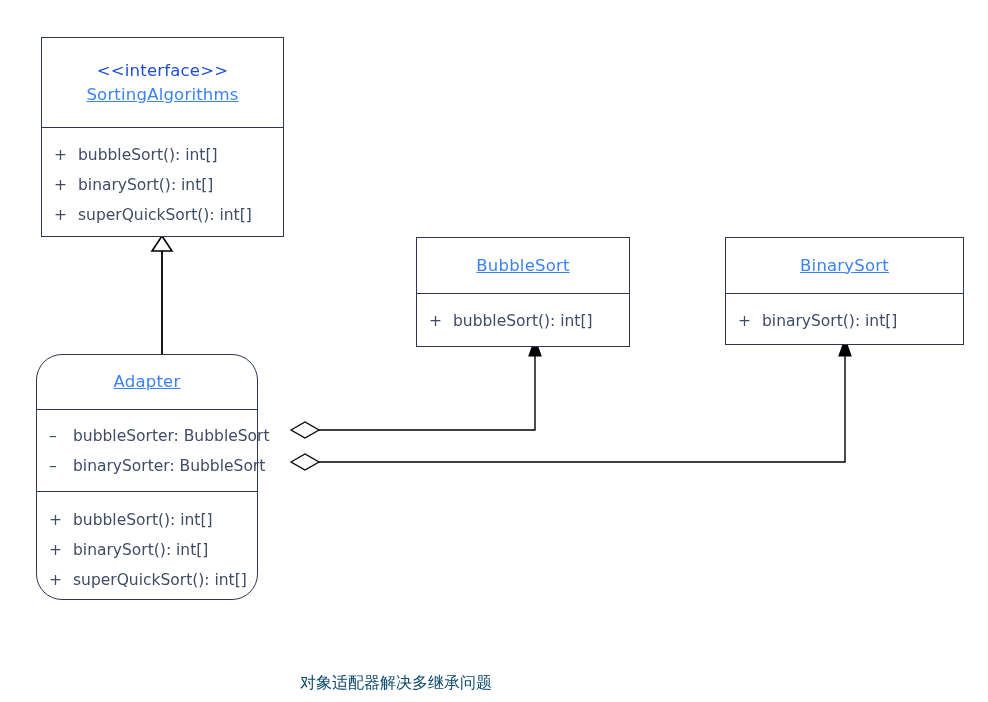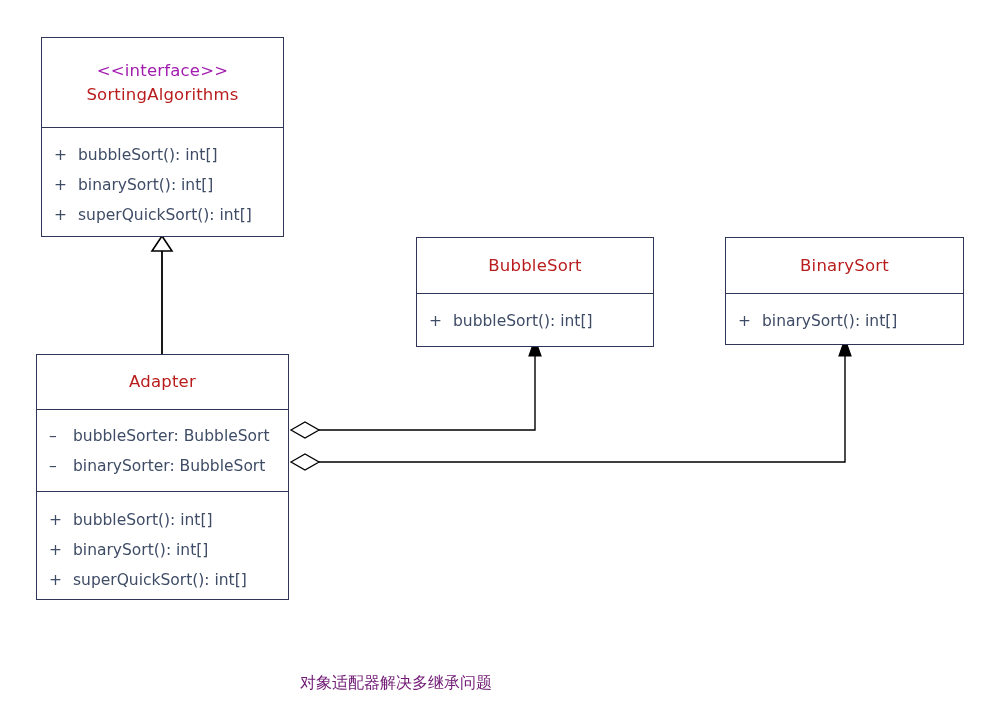"<<interface>>" .cls-stereotype { color: #a21caf -> #1d4ed8 }
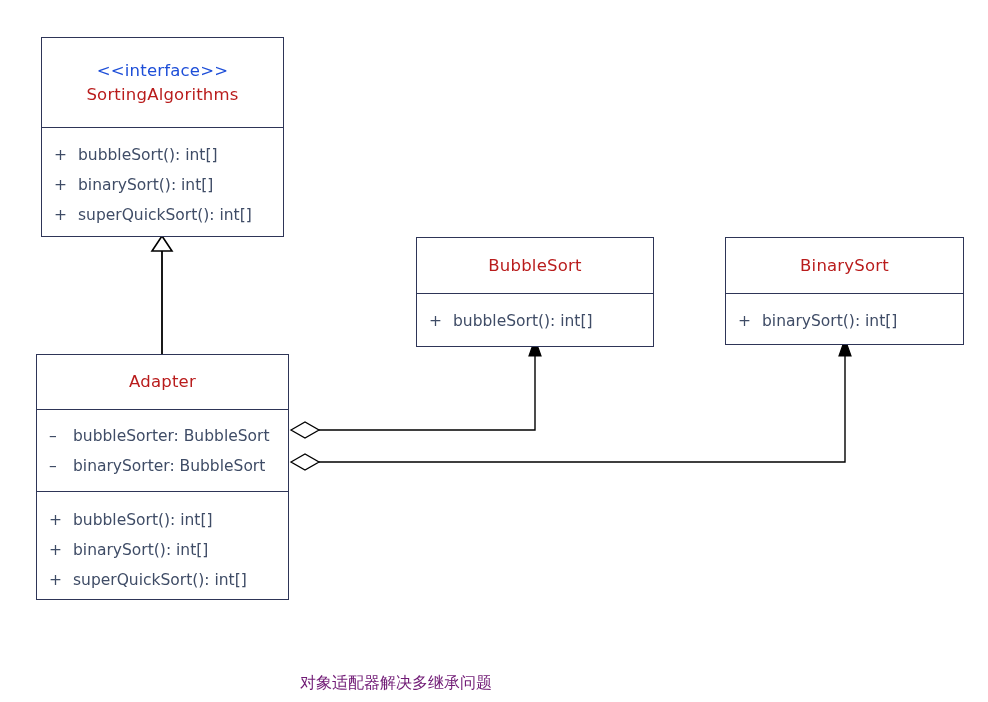"SortingAlgorithms" .cls-name { color: #b91c1c -> #3b82f6; text-decoration: none -> underline }
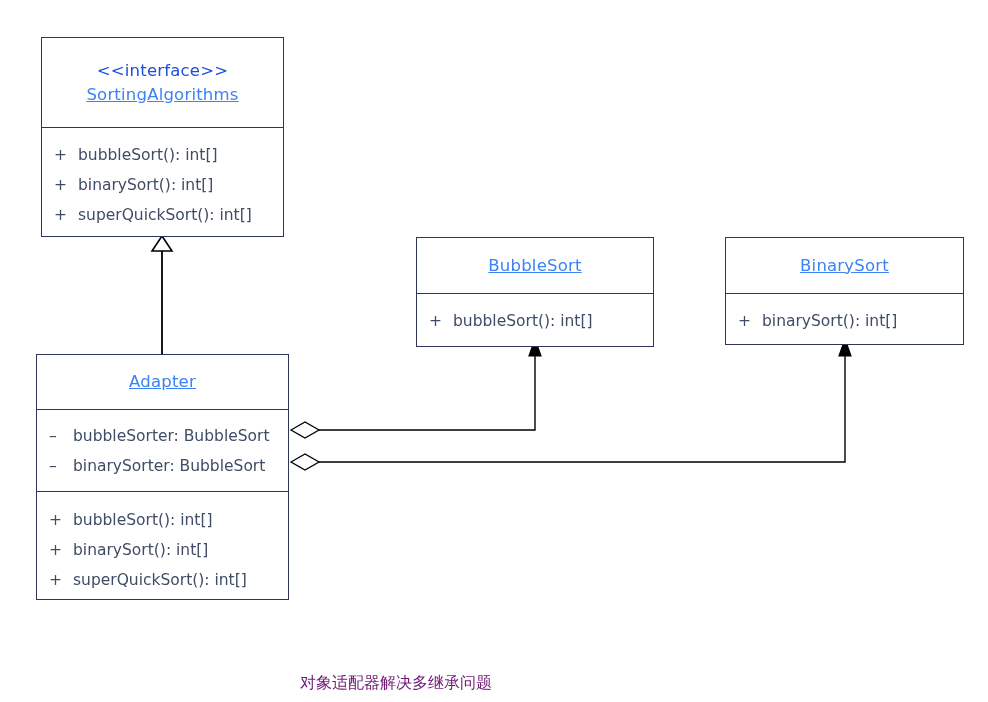"BubbleSort" div.uml-box { width: 238px -> 214px }
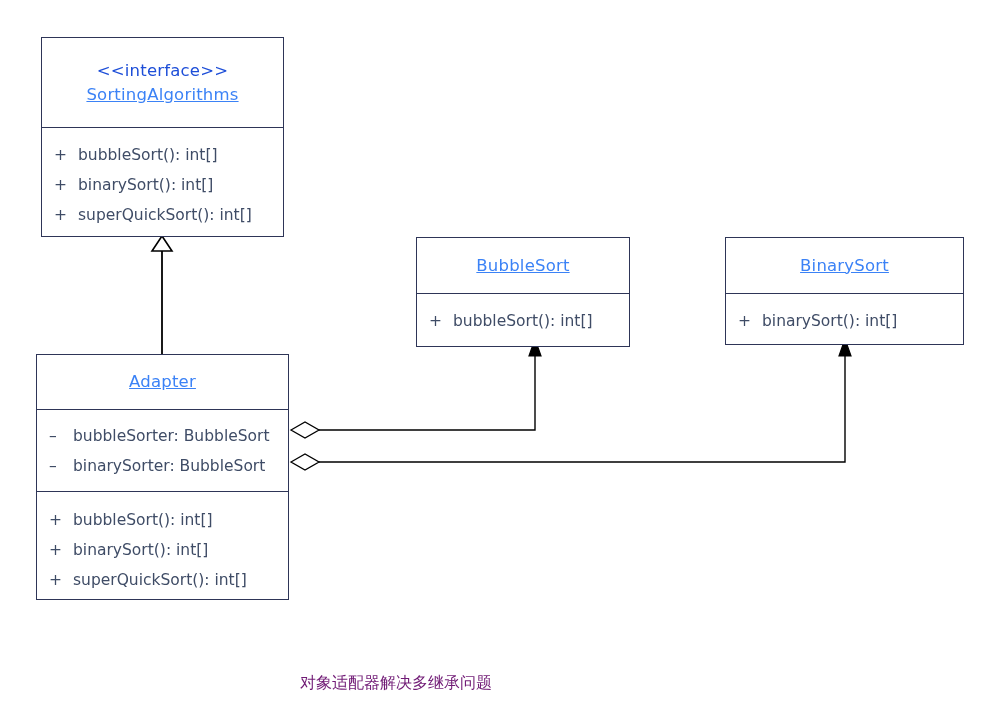"Adapter" div.uml-box { border-radius: none -> 26px; width: 253px -> 222px }
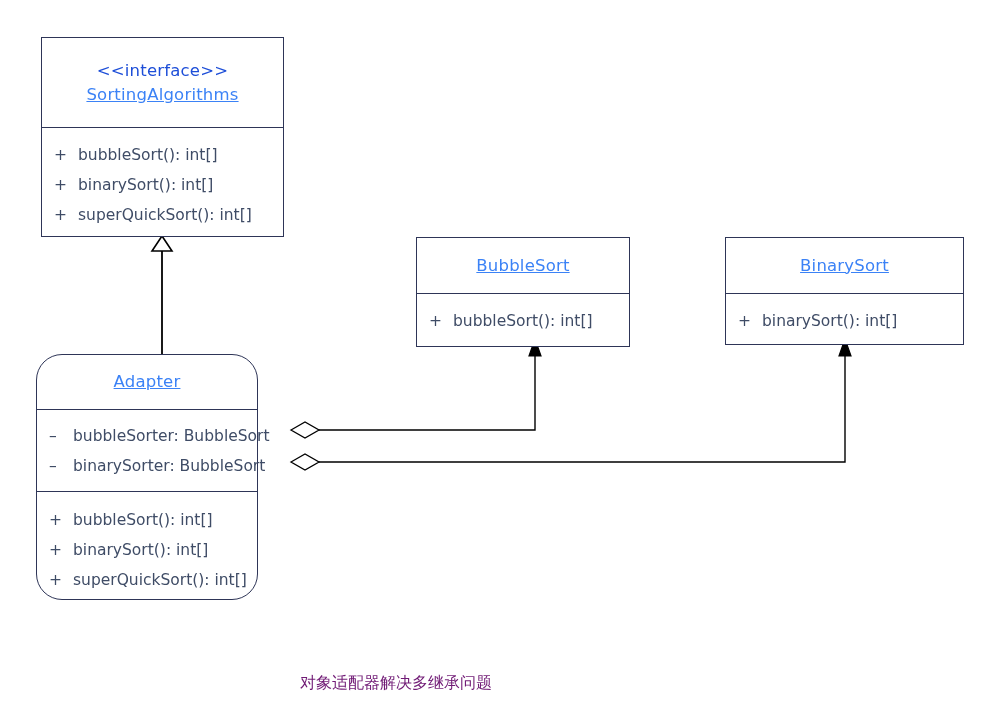"对象适配器解决多继承问题" .caption { color: #701a75 -> #0c4a6e }
